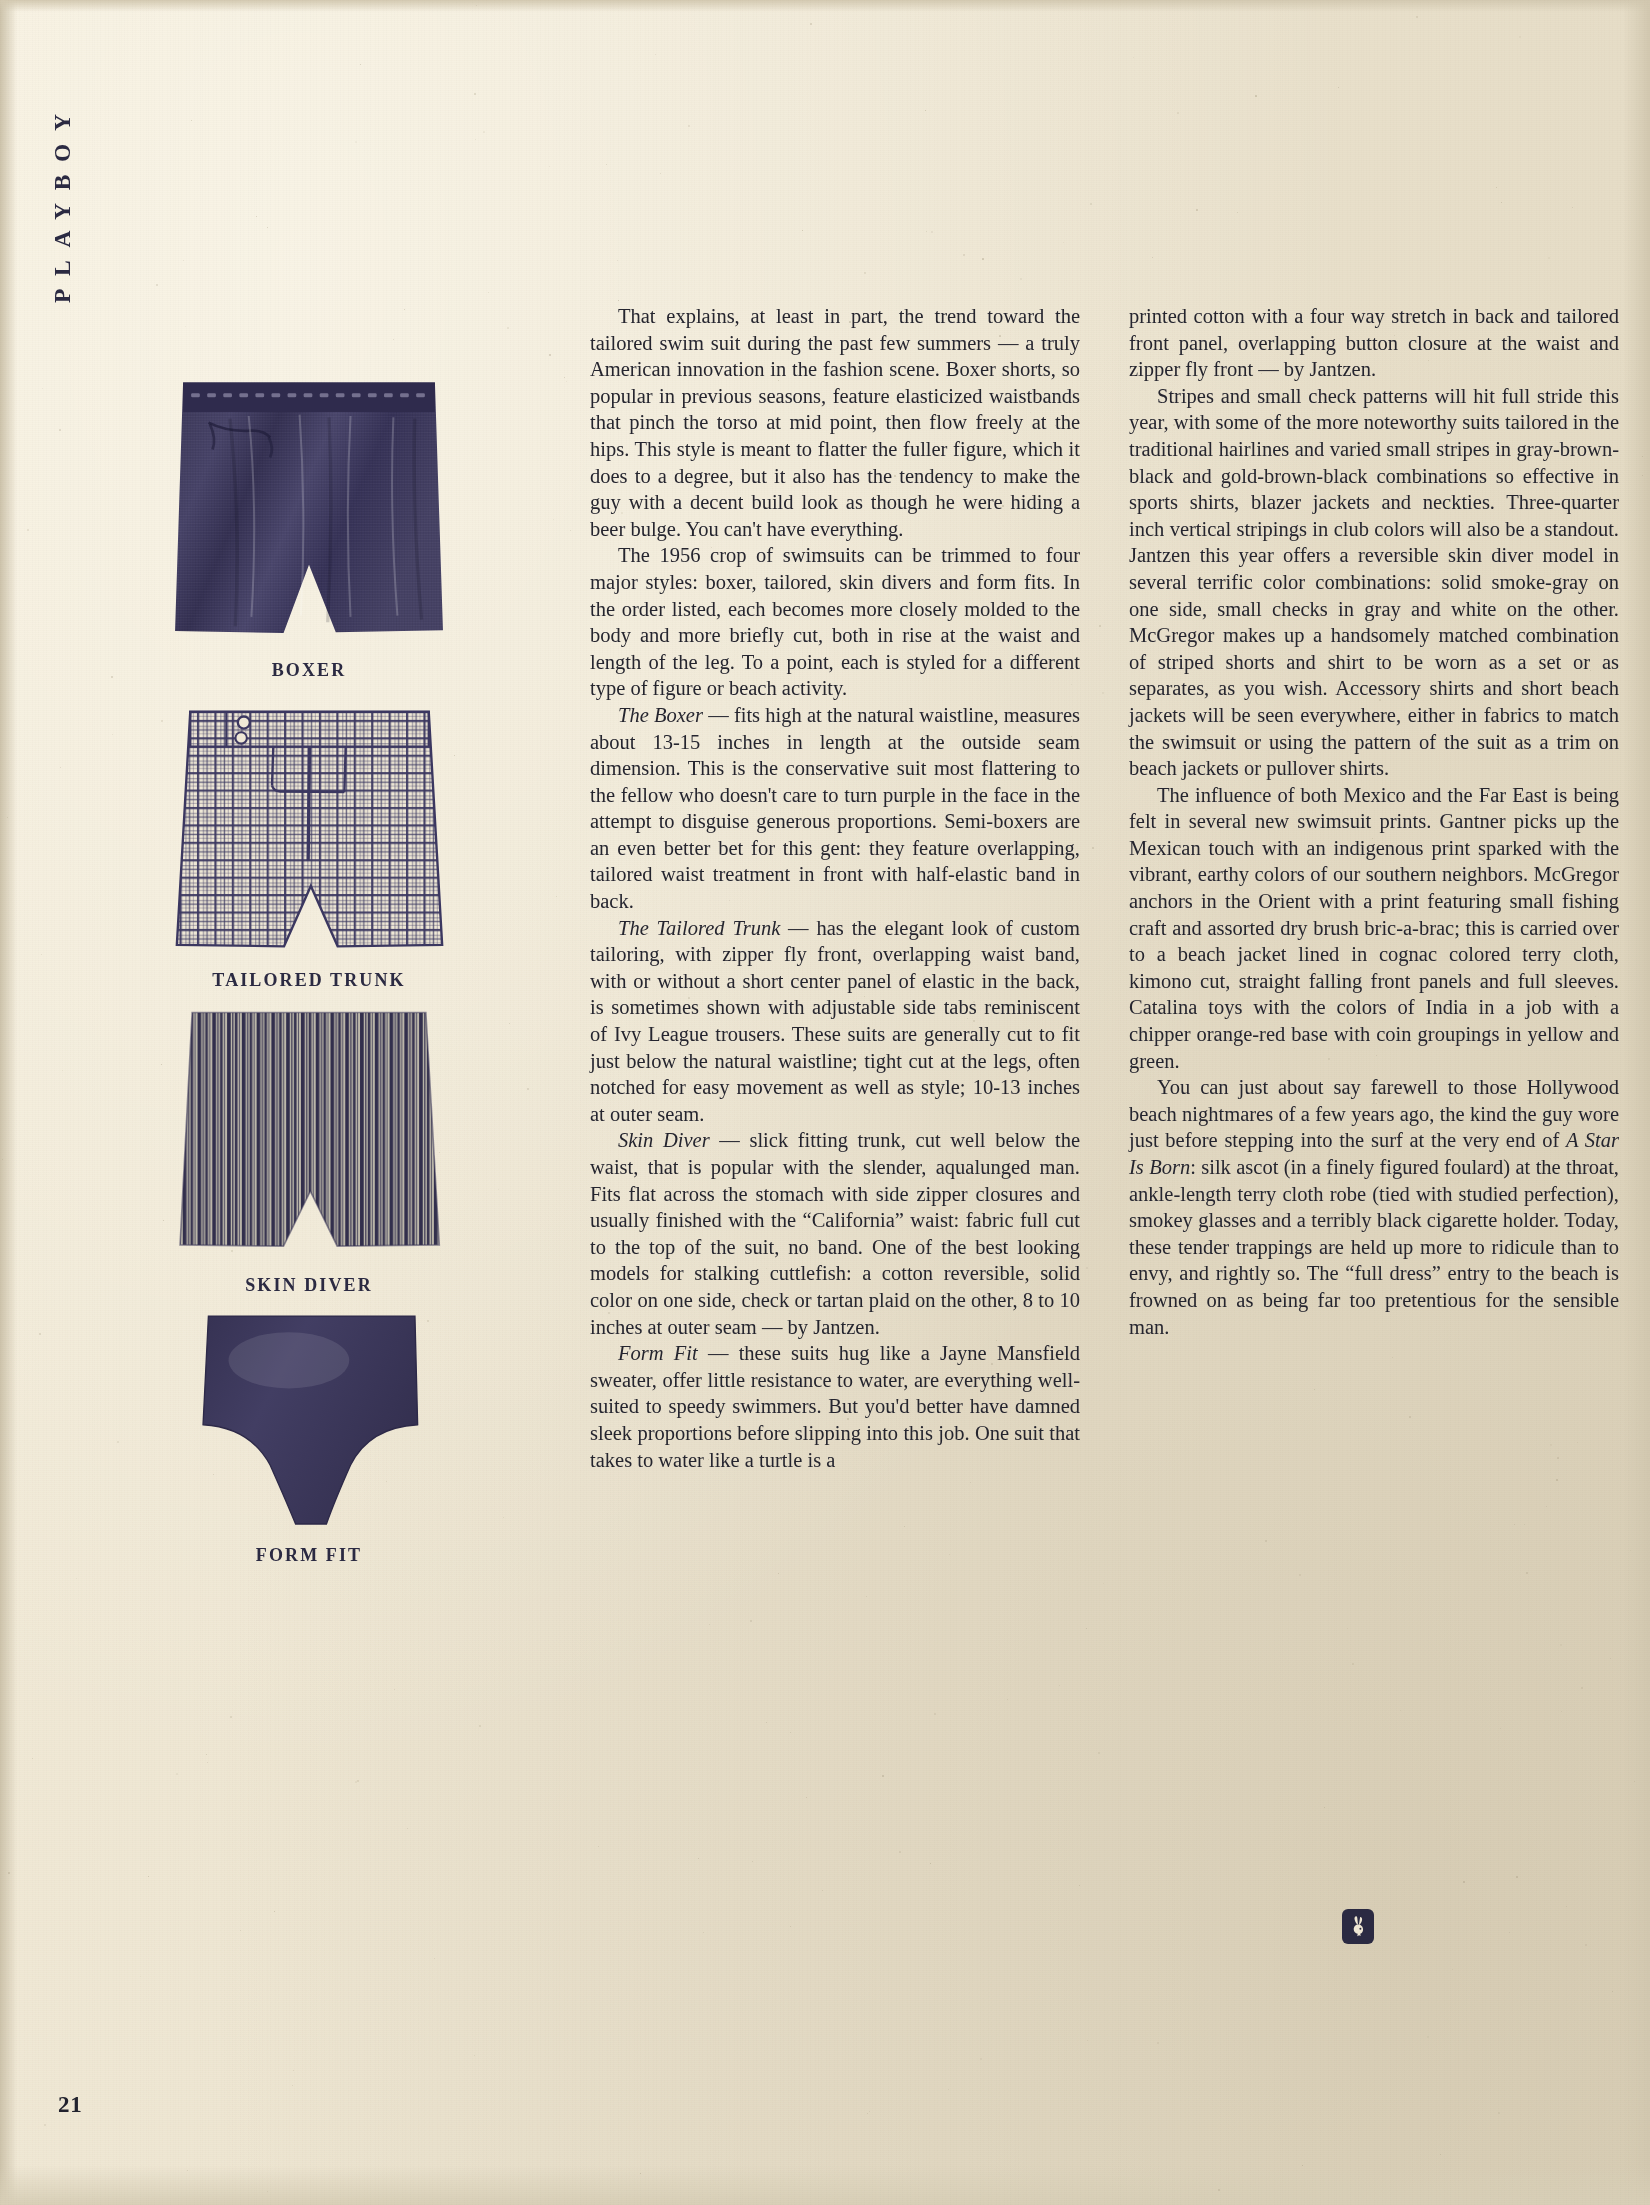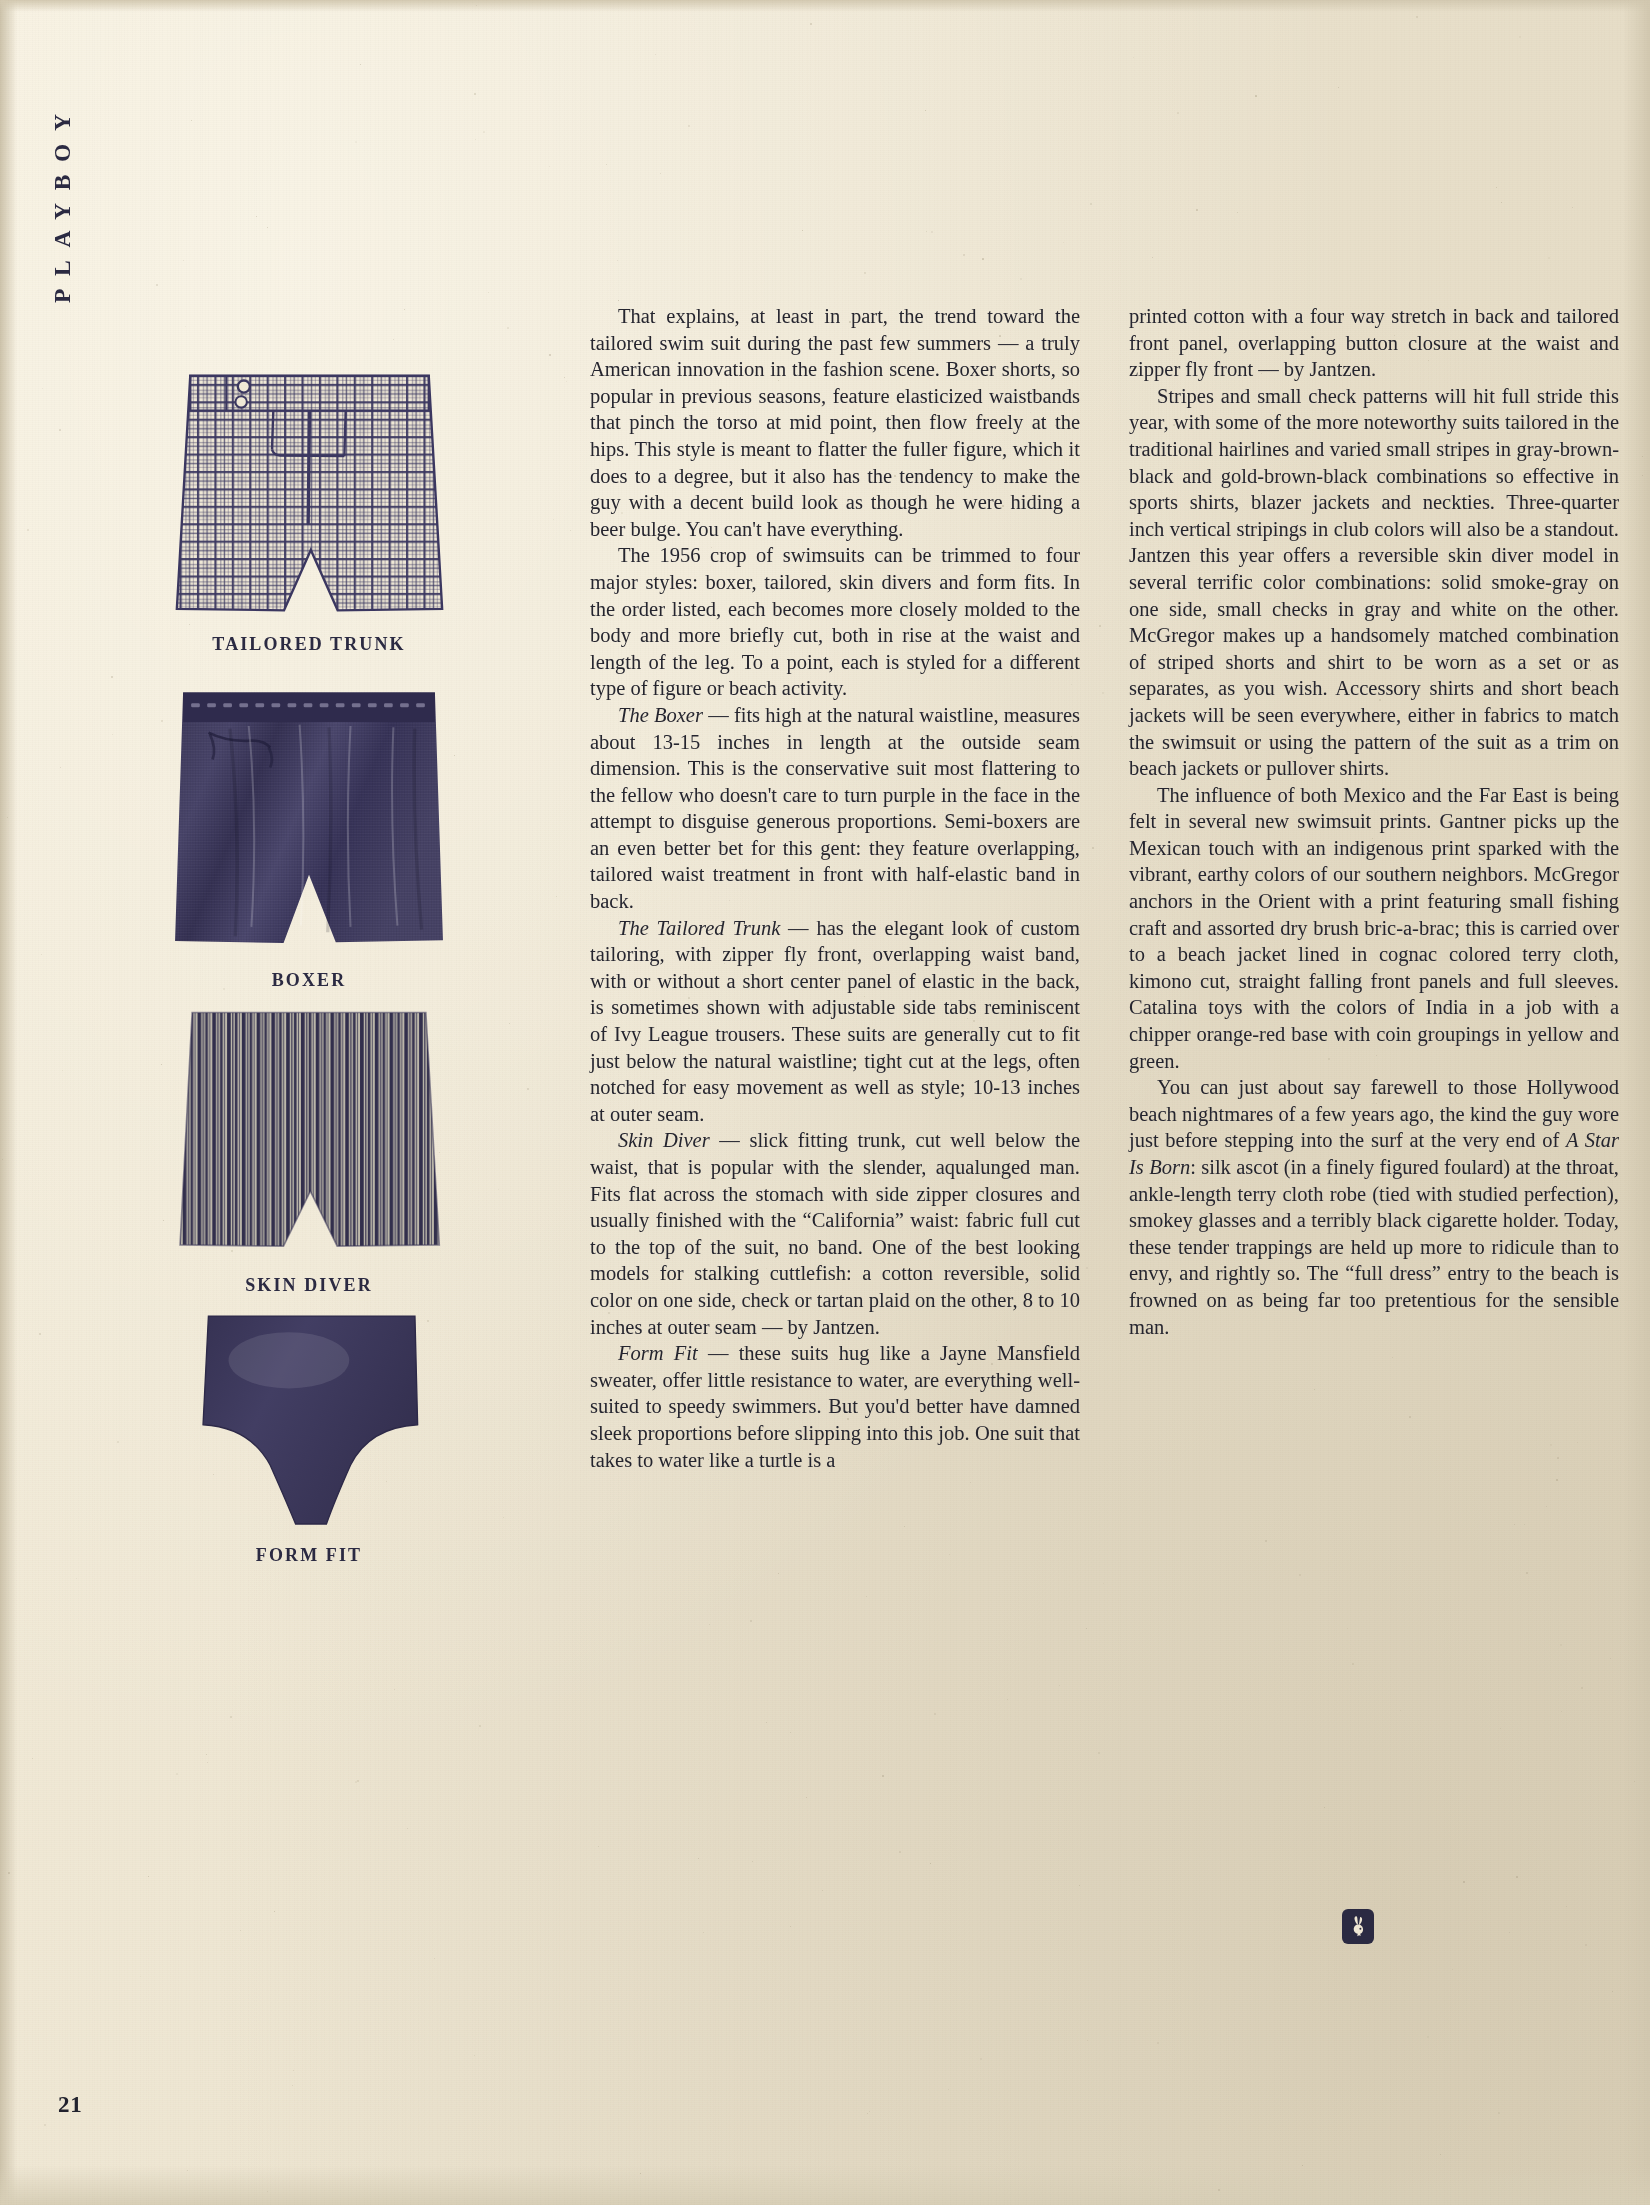"TAILORED TRUNK" div.fig { order: before "BOXER" -> after "BOXER" }
